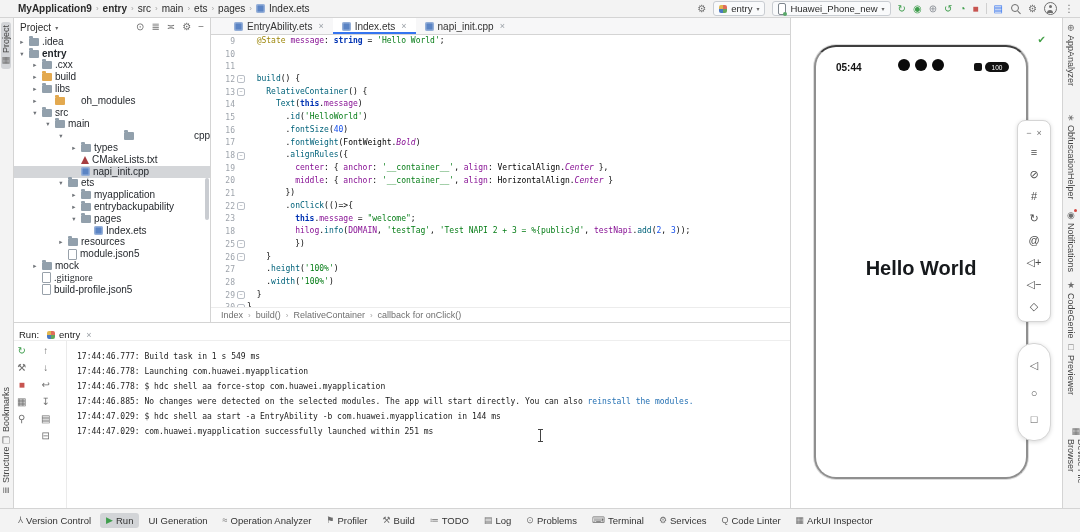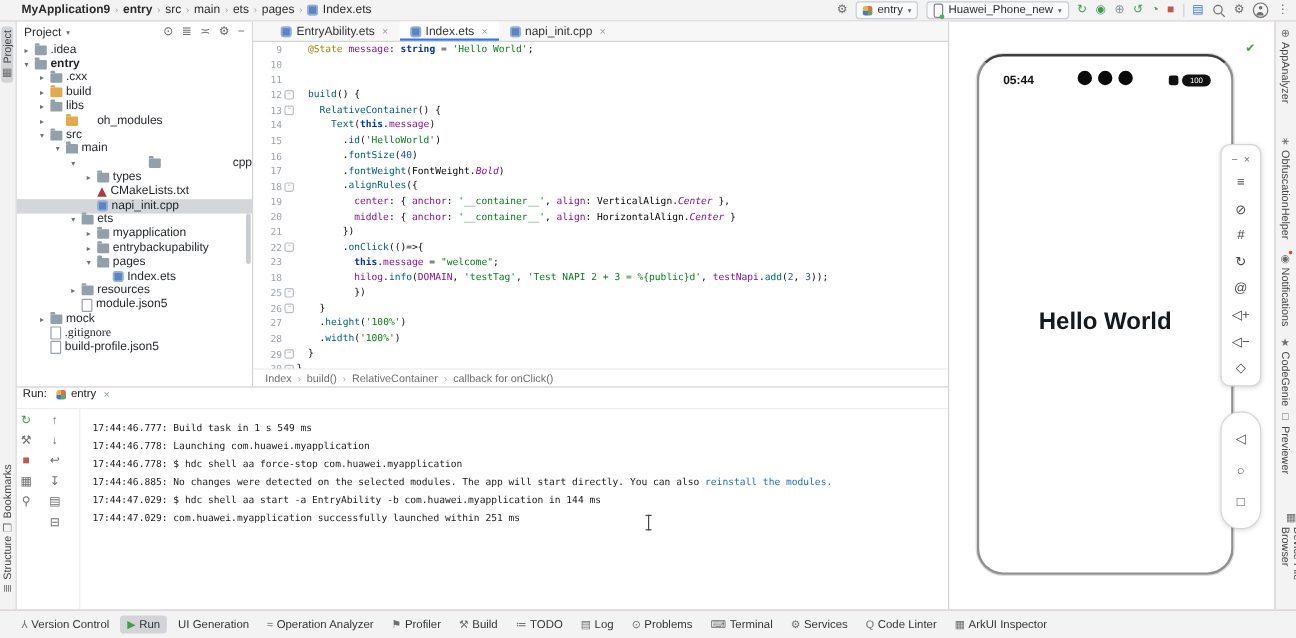"Run:" #runhdr { align-items: flex-start -> flex-end }
